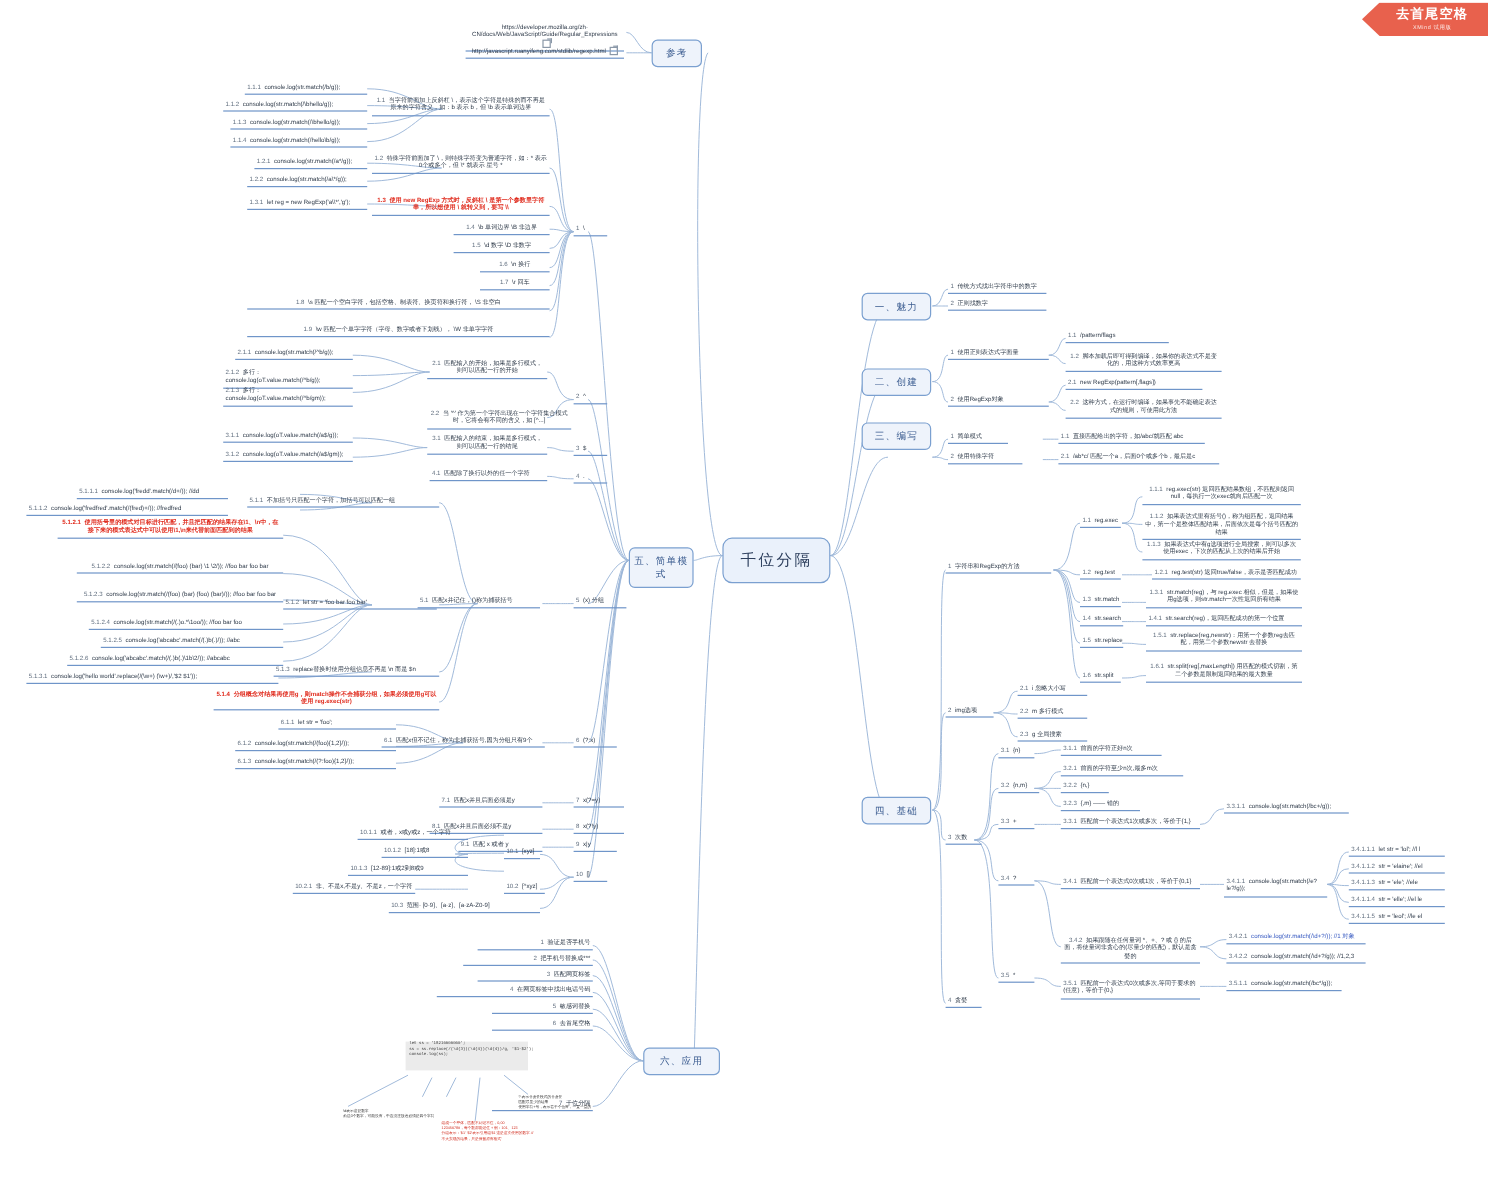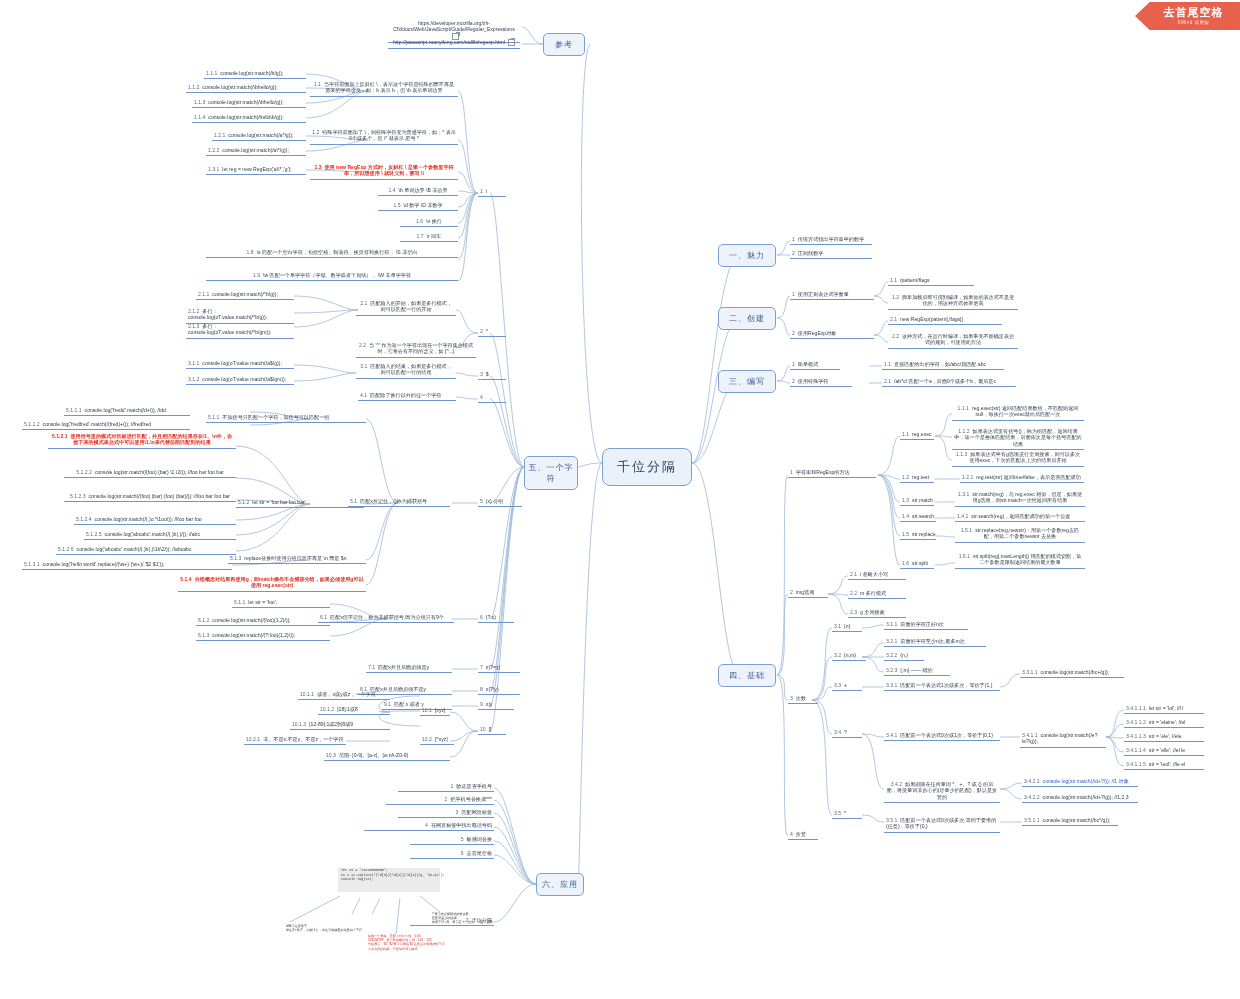"三、编写" div.node { top: 370px -> 352px }
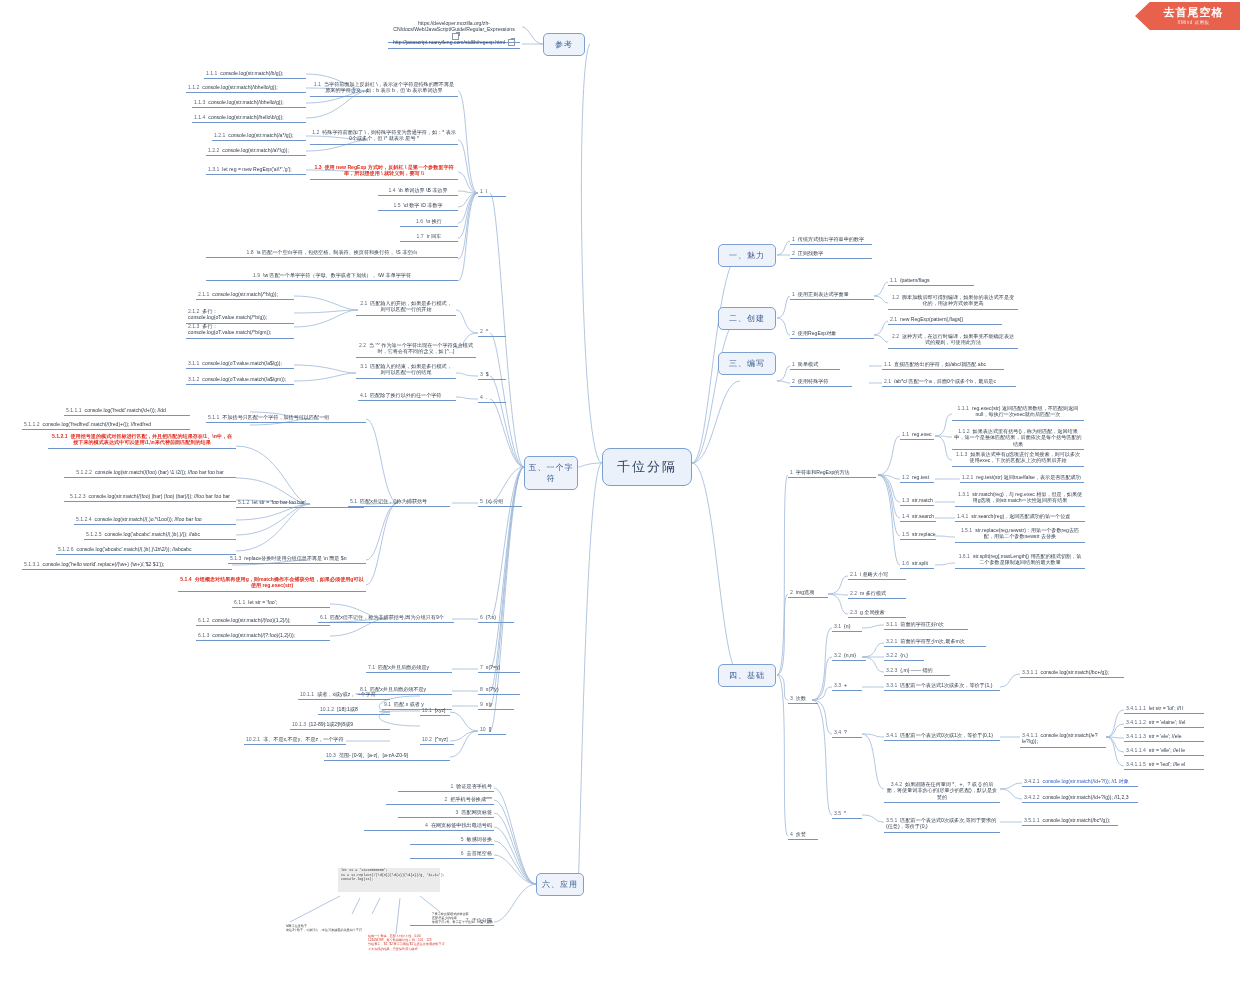"五、一个字符" div.node { text: 一个字符 -> 简单模式 }
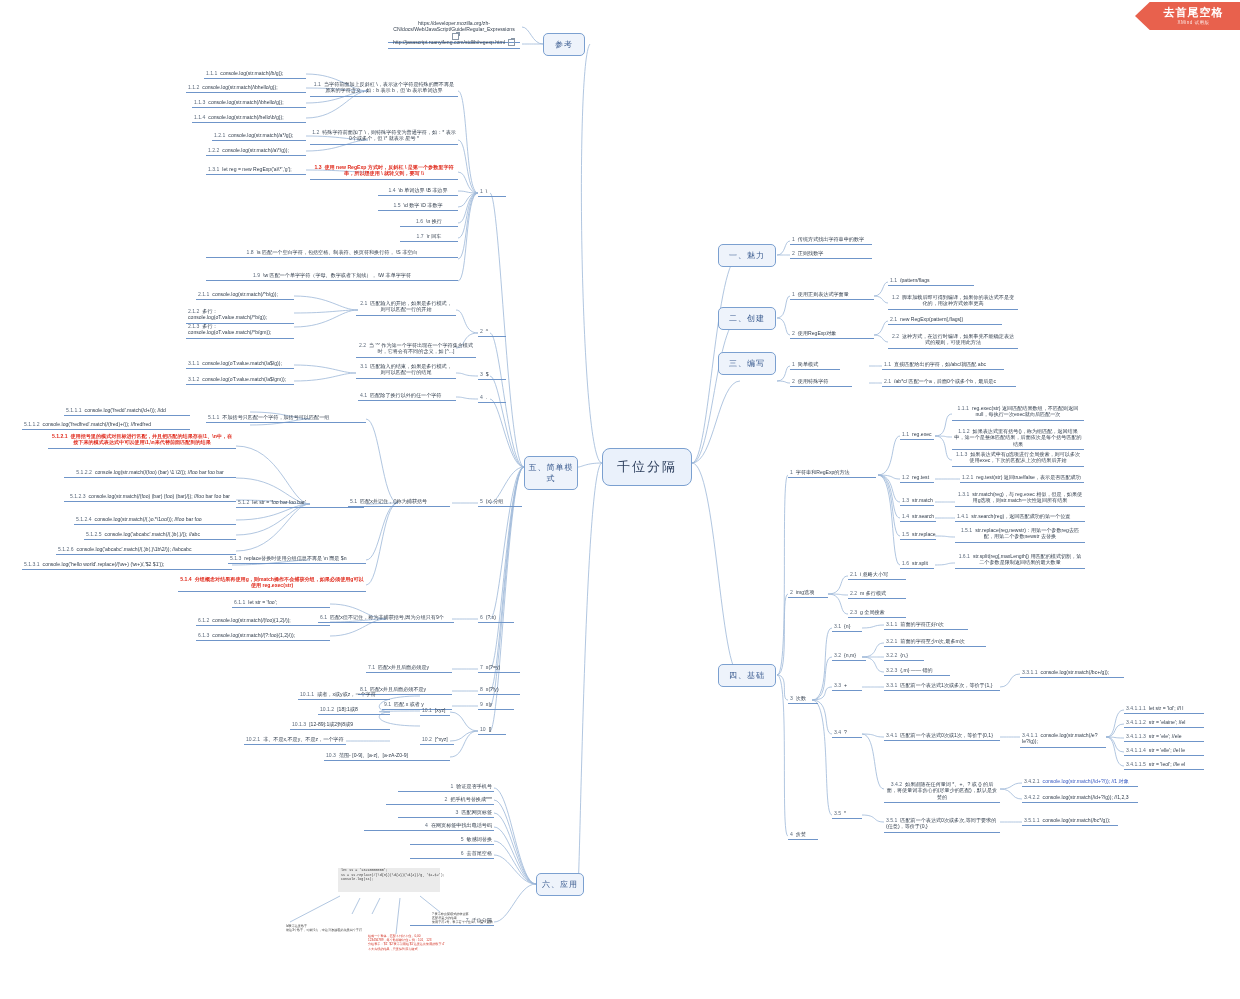"六、应用" div.node { width: 48px -> 64px }
